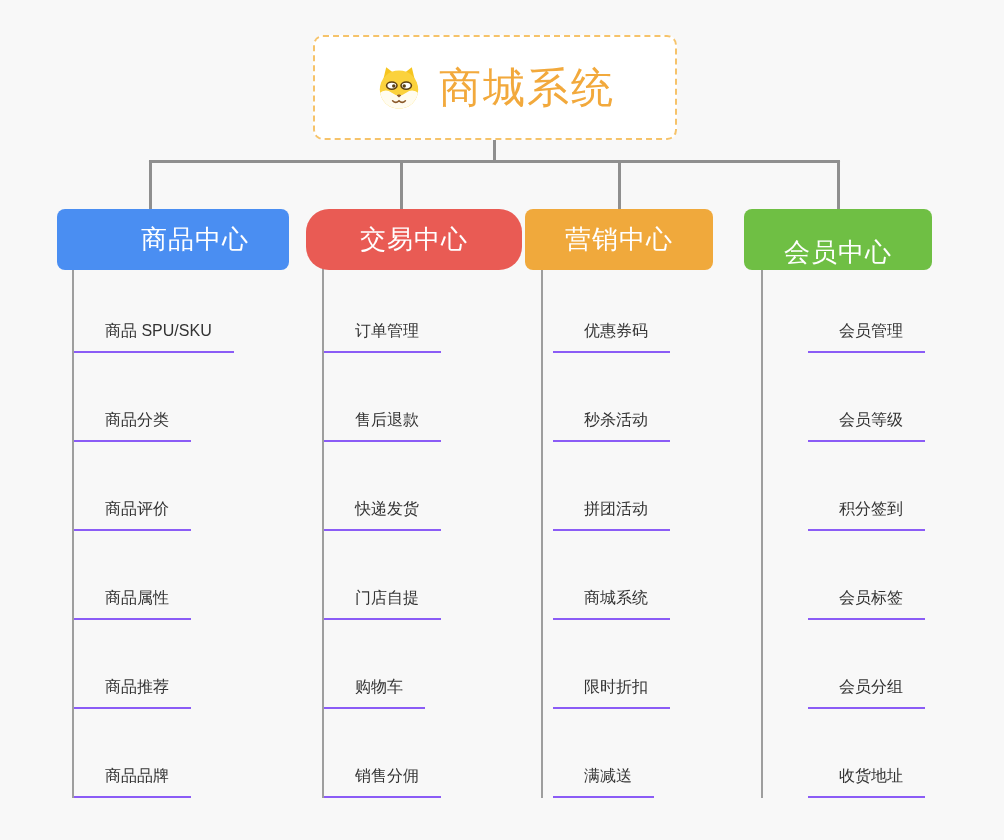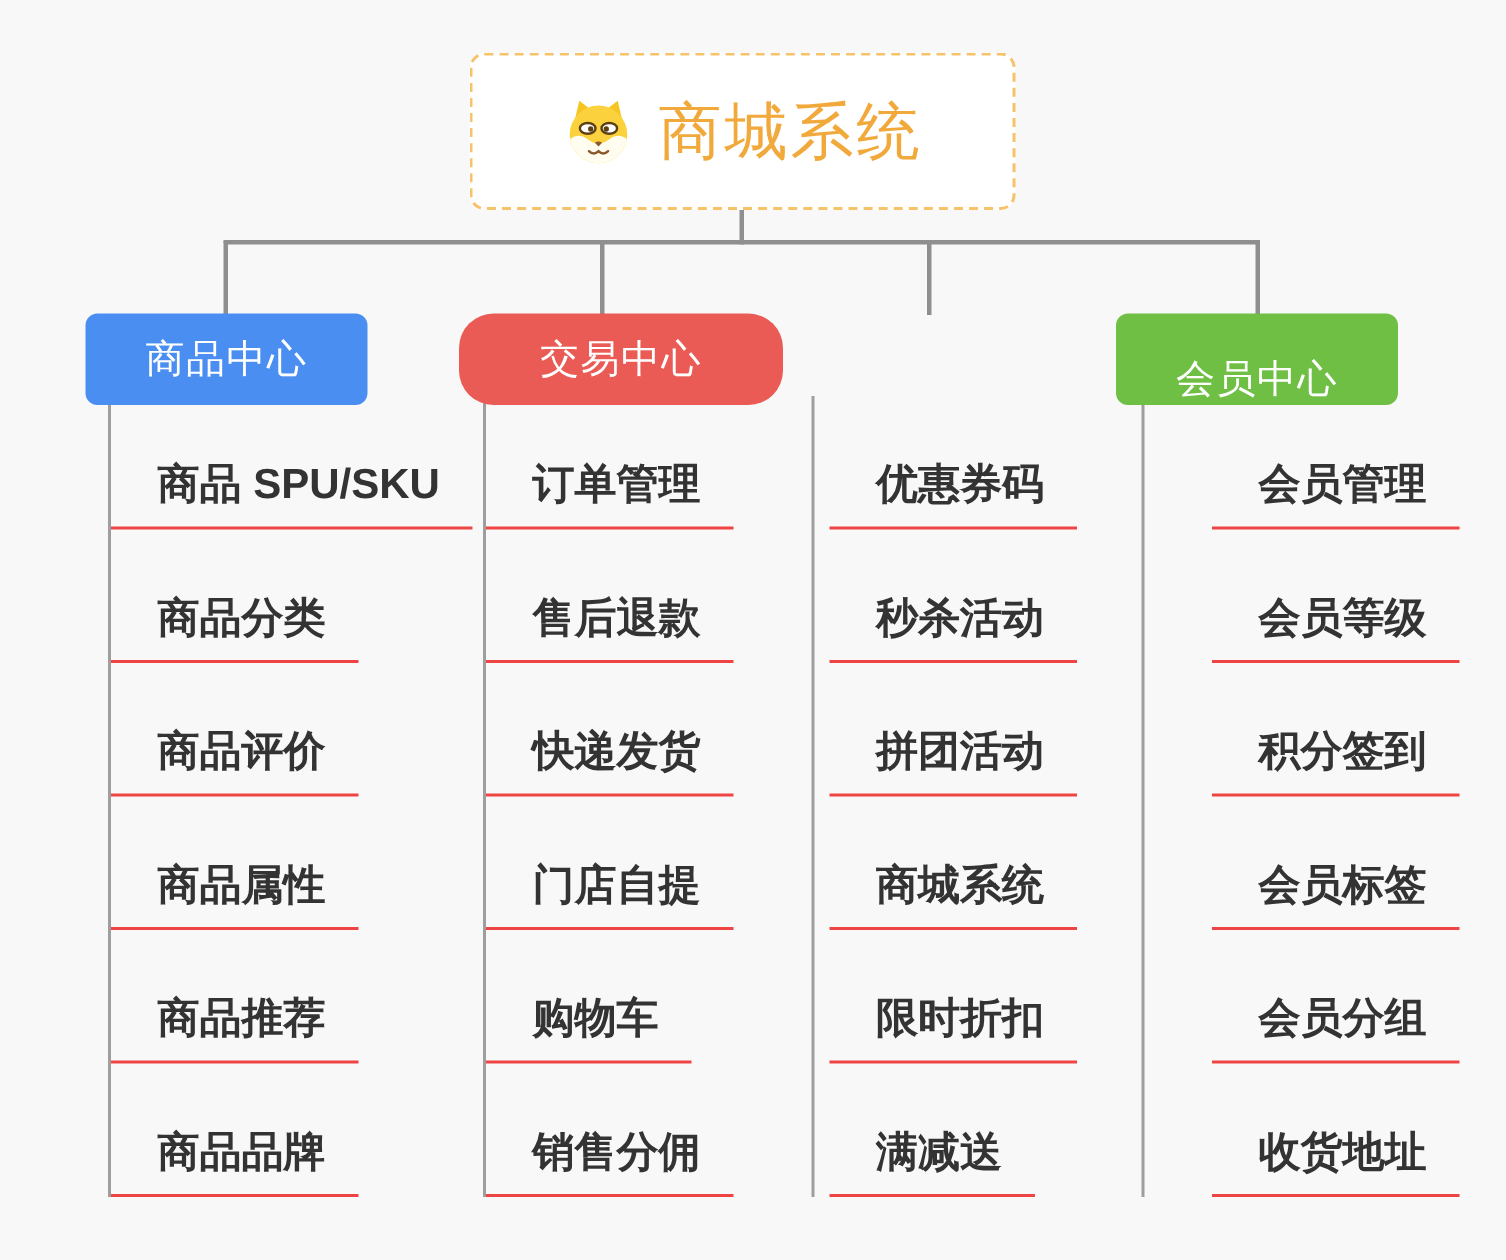"商品中心" div.branch { padding-left: none -> 44px }
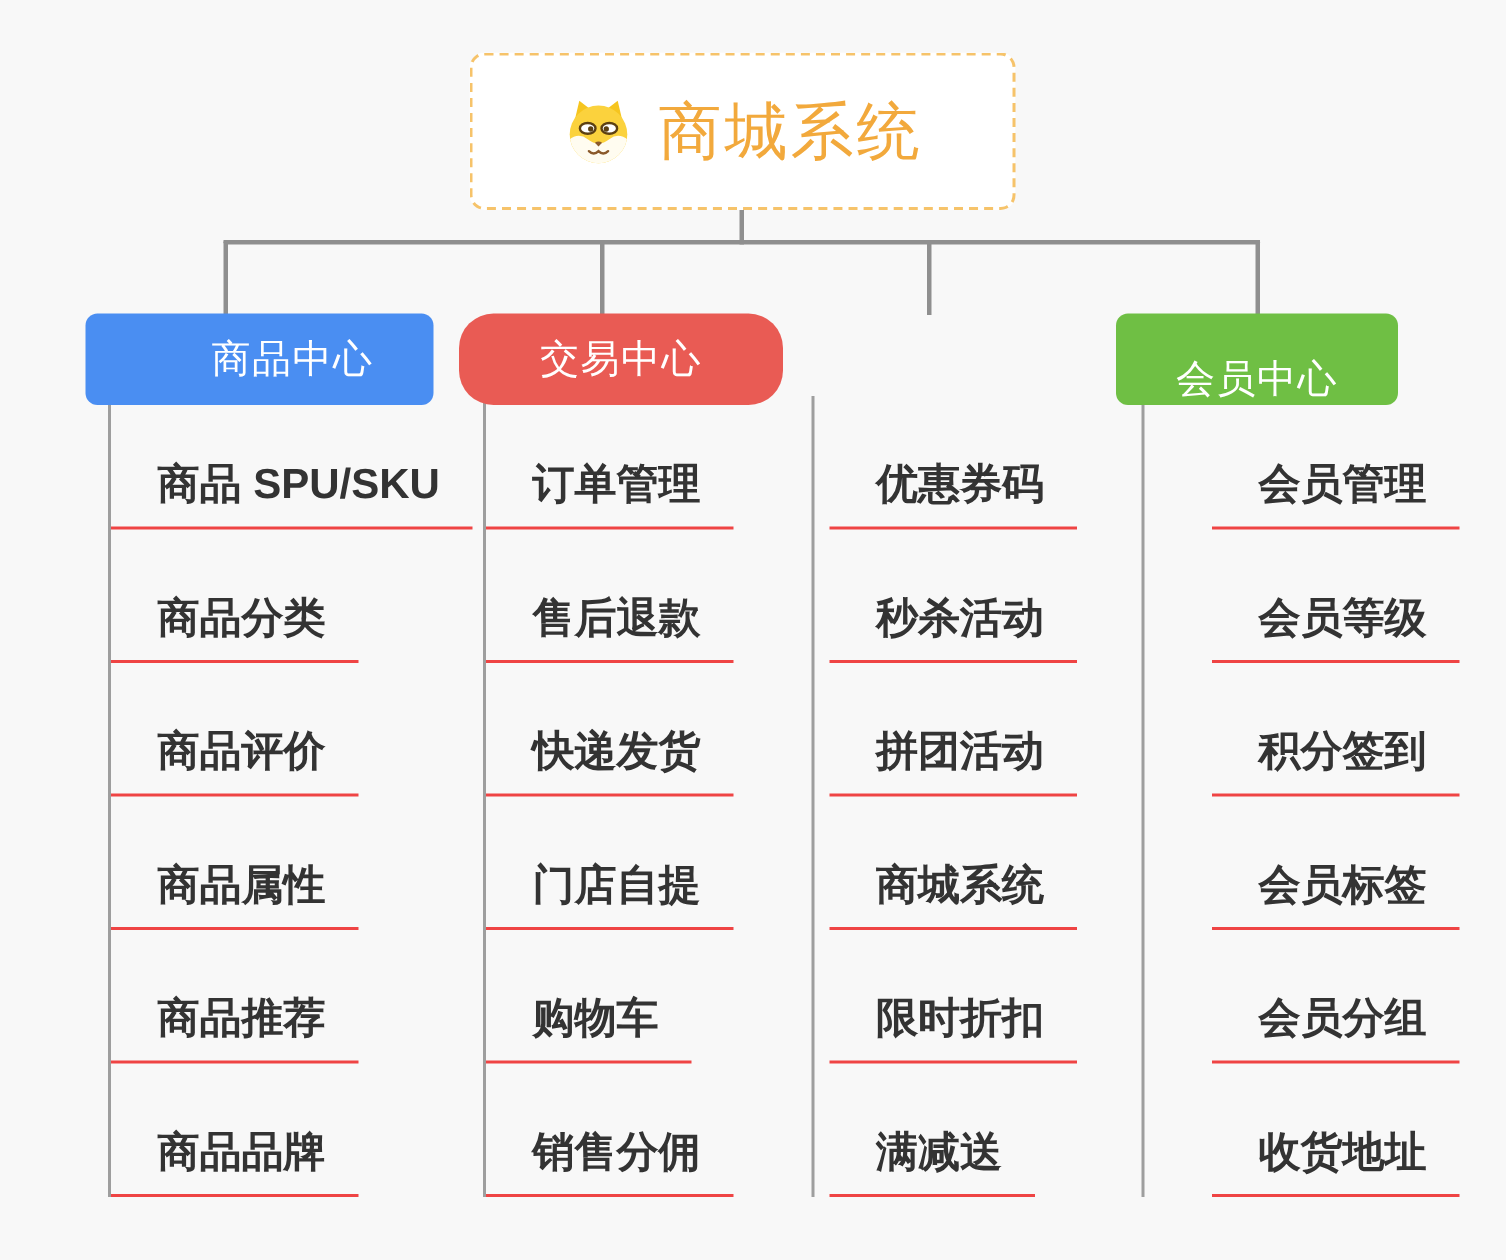"营销中心" div.branch { html: none -> <div> <span>营销中心</span> </div> }
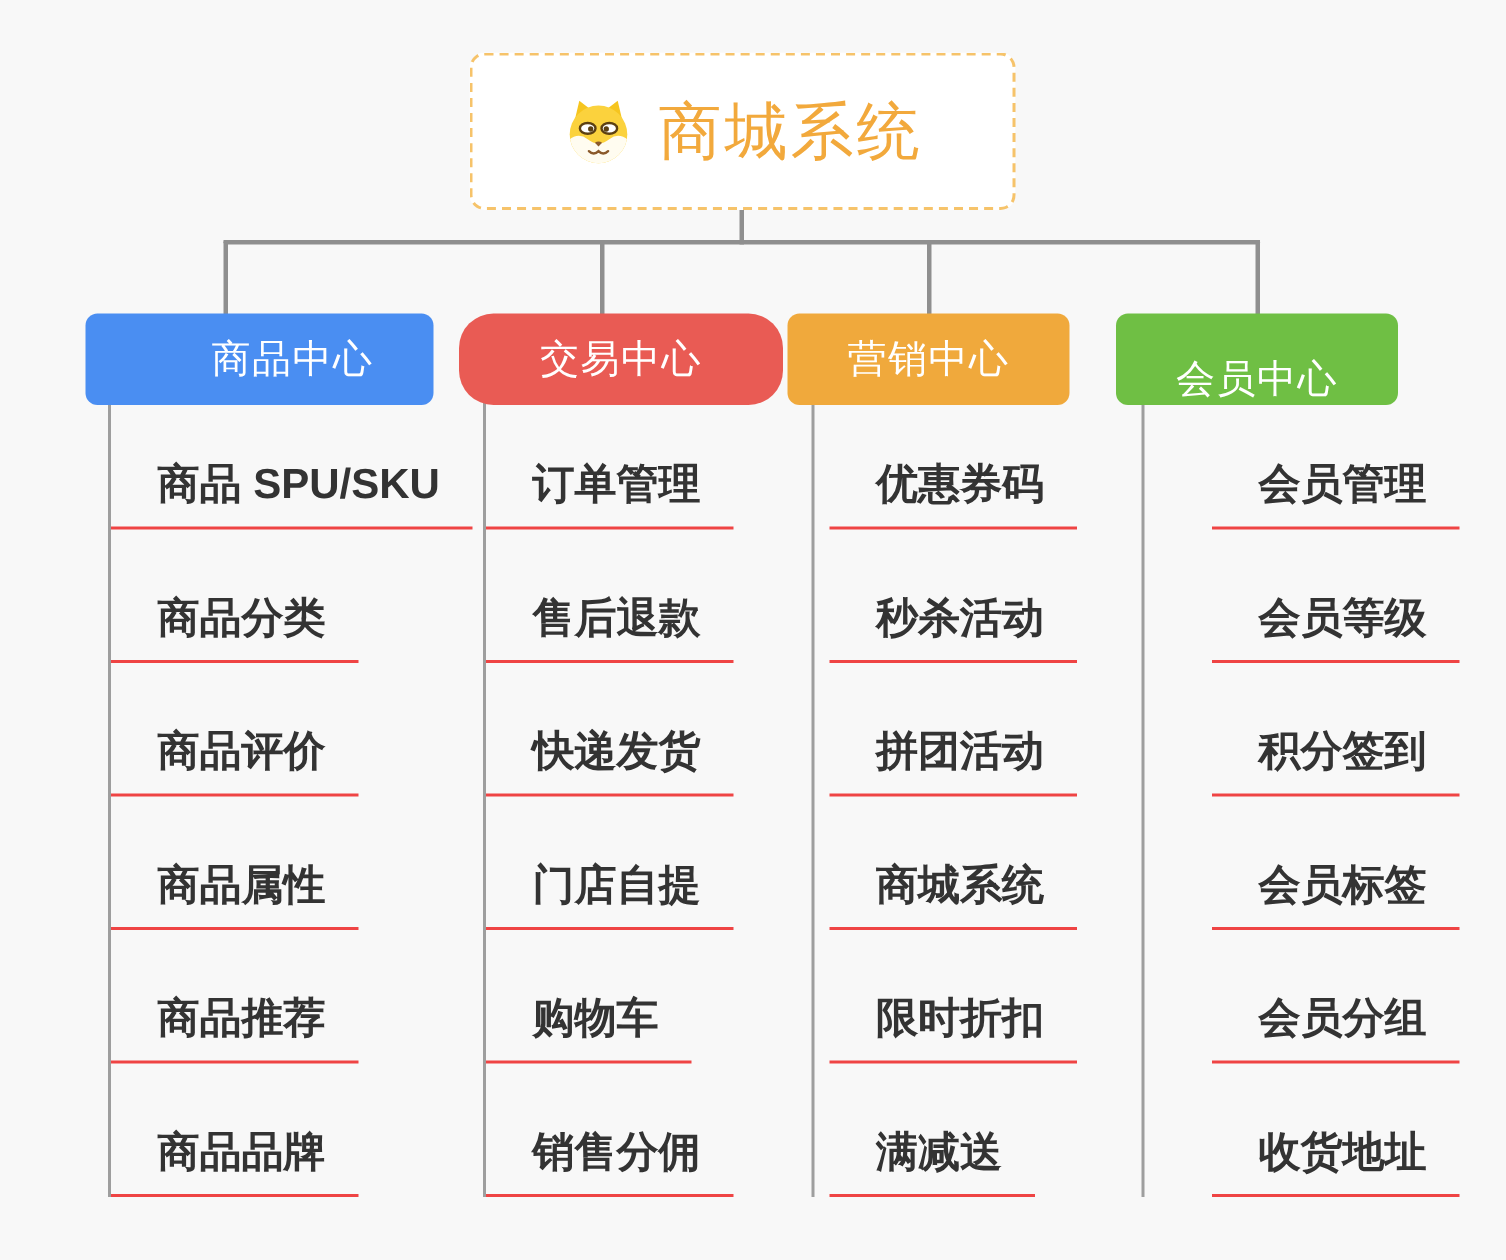"商品 SPU/SKU" .item-label { border-bottom: 2px solid #ef4444 -> 2px solid #8b5cf6; font-size: 28px -> 16px; font-weight: bold -> none }
